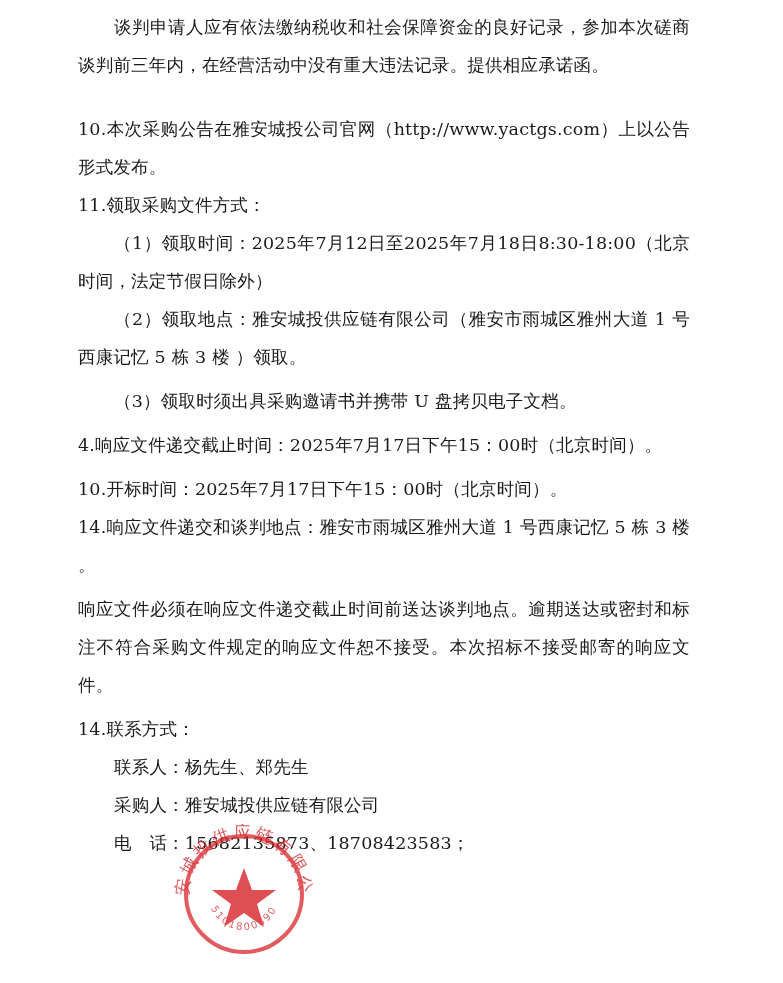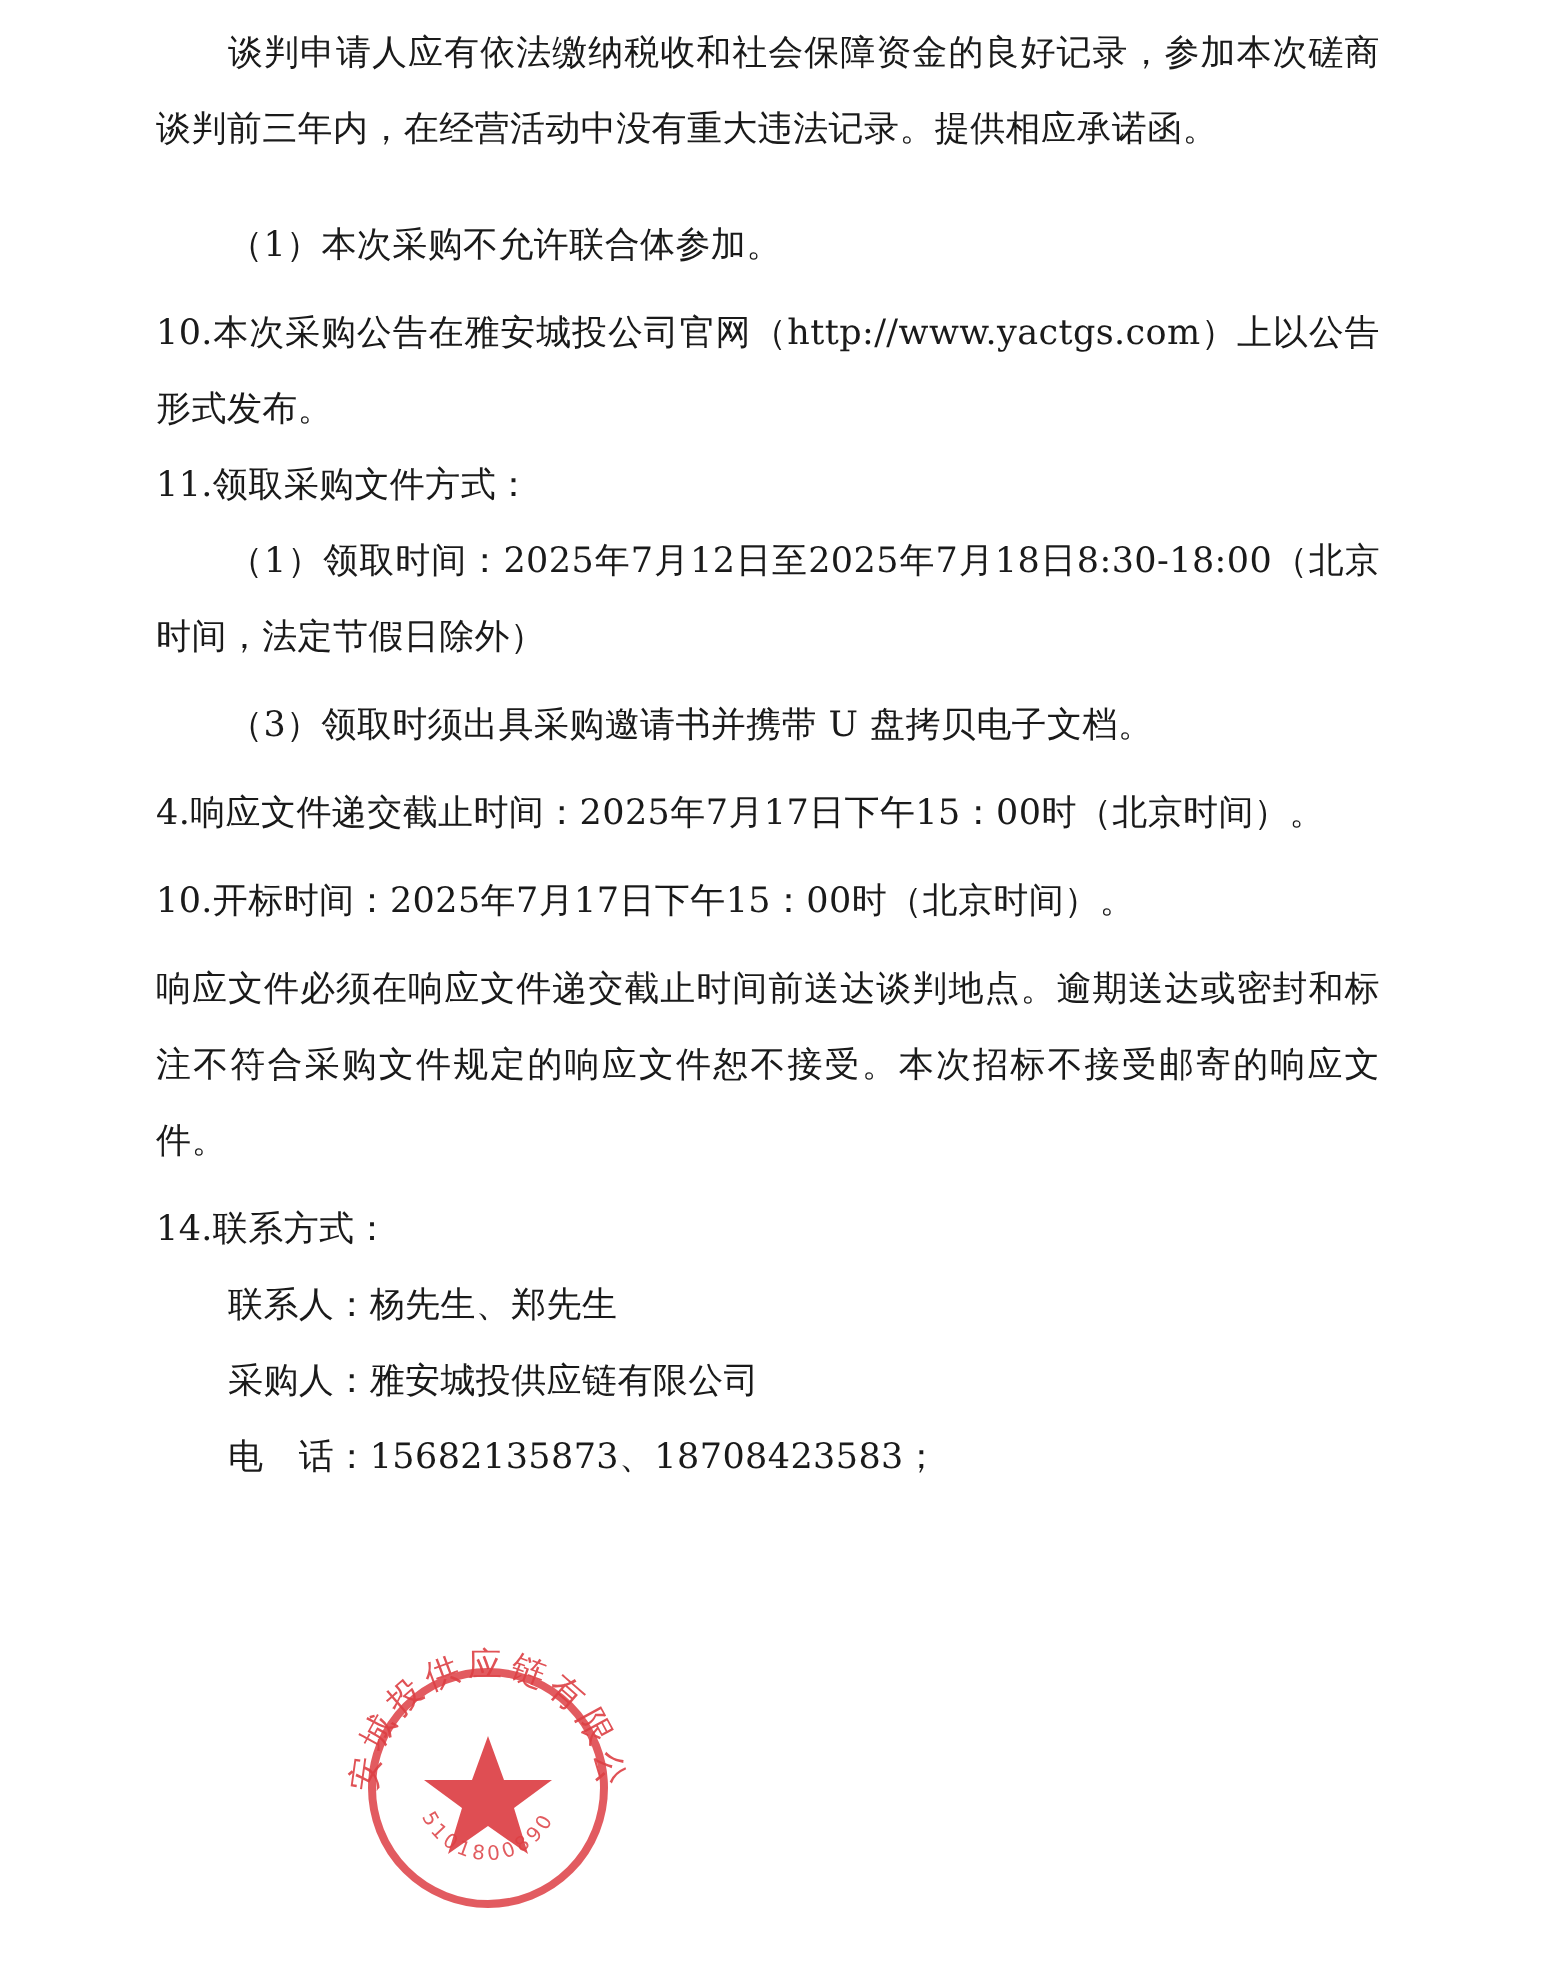"（1）本次采购不允许联合体参加。" p.indent-para { html: <p>（1）本次采购不允许联合体参加。</p> -> none }
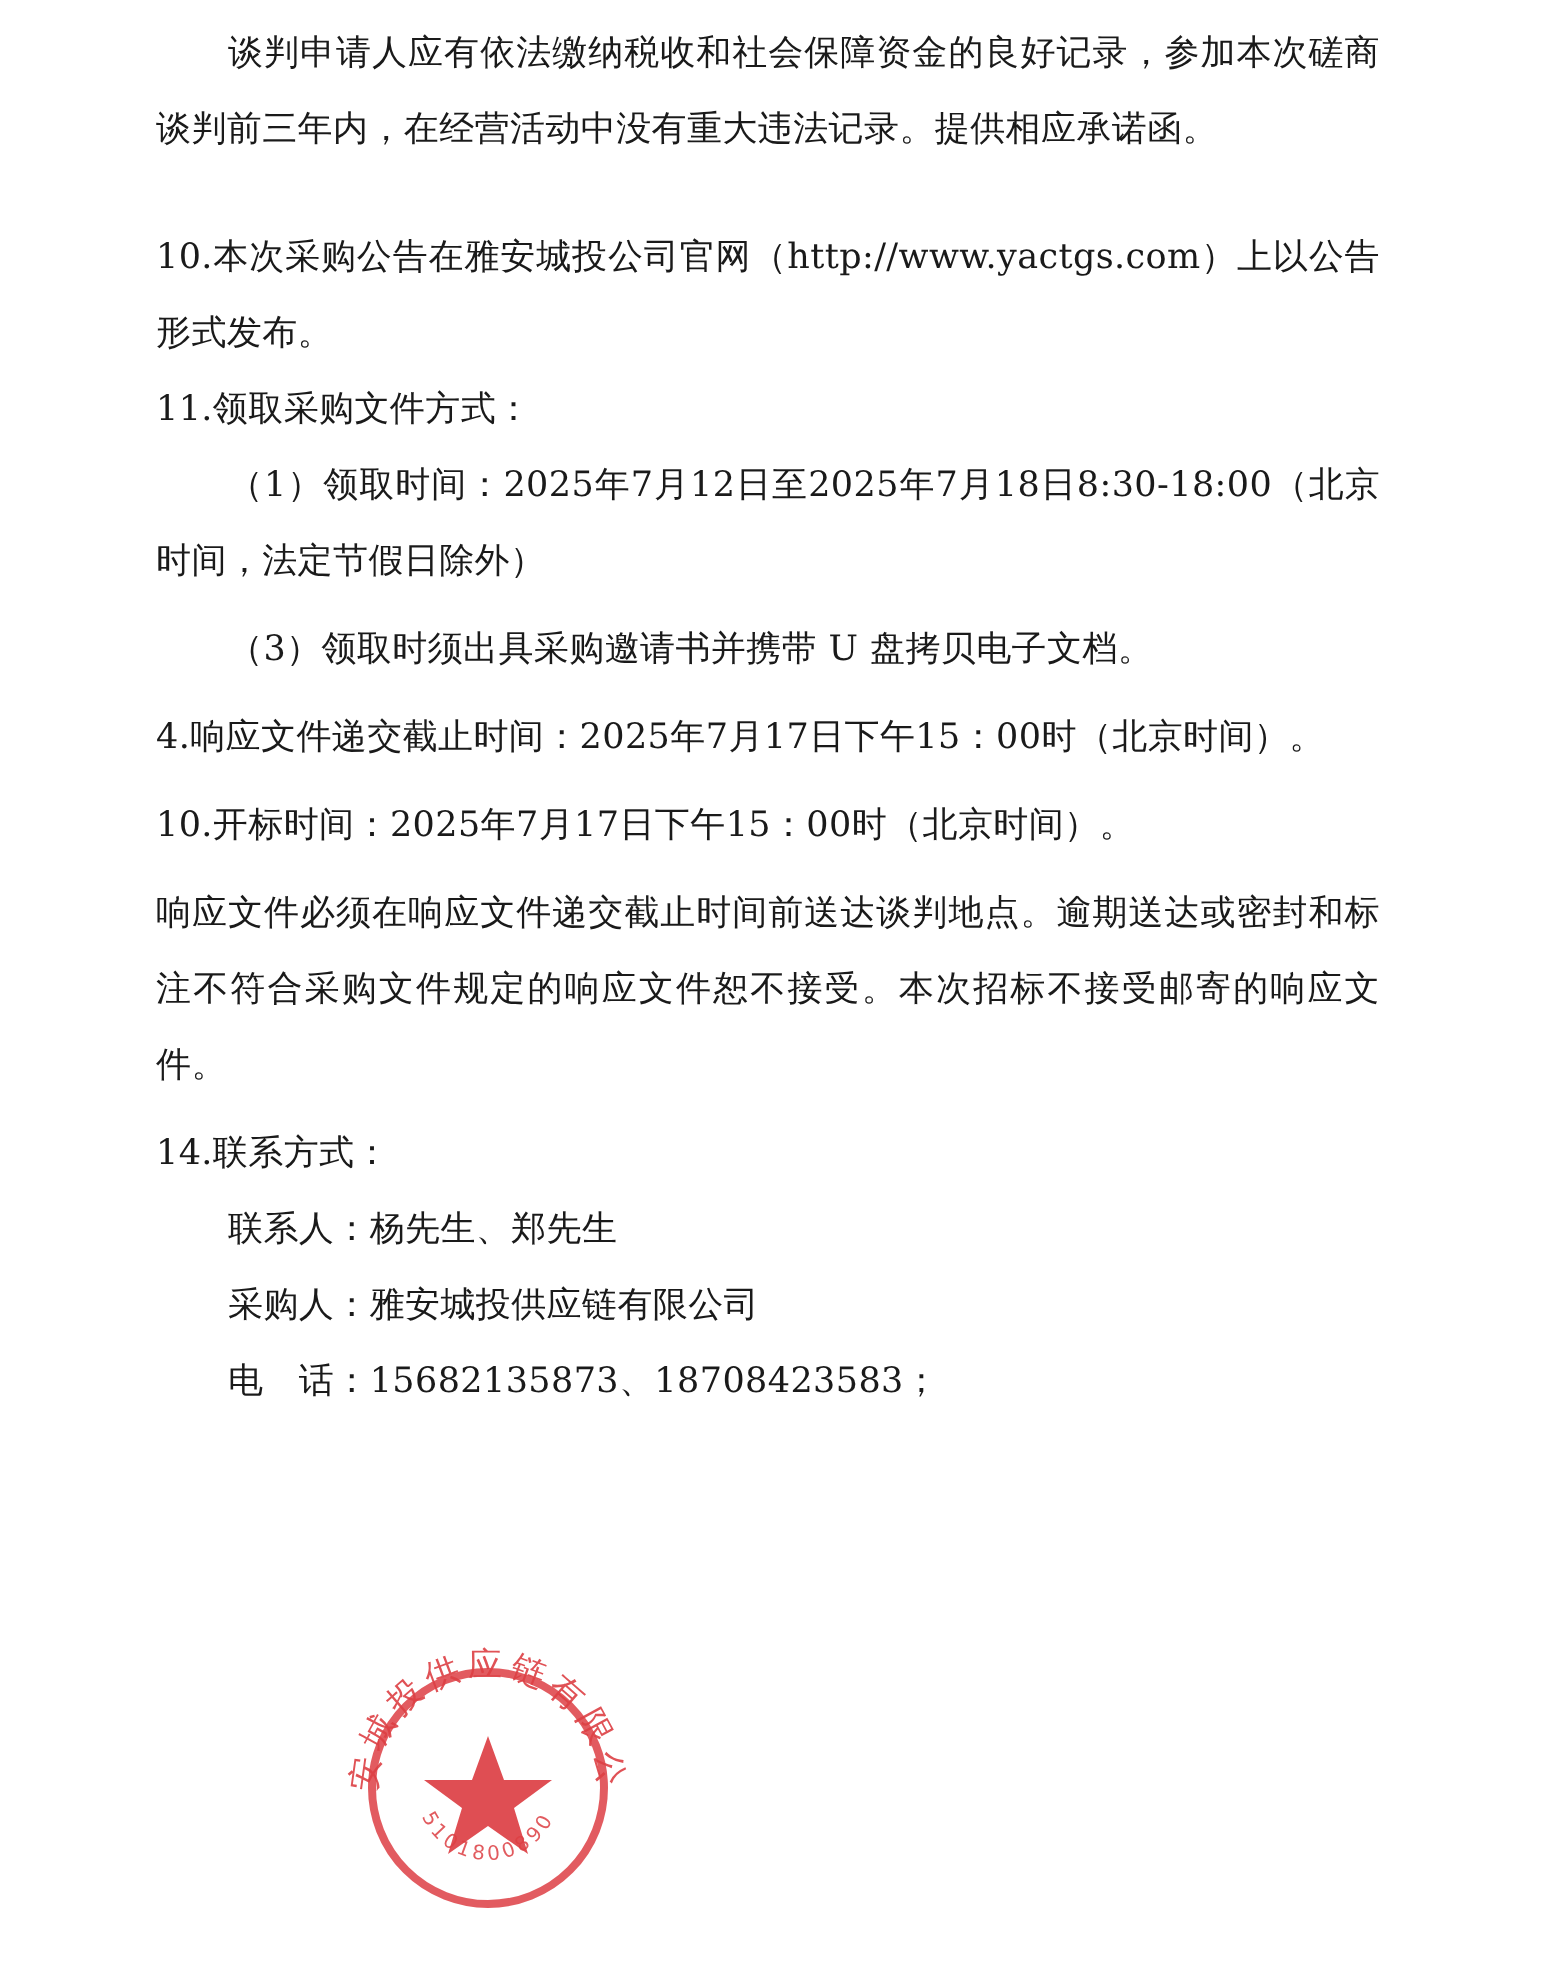"（2）领取地点：雅安城投供应链有限公司（雅安市雨城区雅州大道 1 号西康记忆 5" p.indent-para { html: none -> <p>（2）领取地点：雅安城投供应链有限公司（雅安市雨城区雅州大道 1 号西康记忆 5 栋 3 楼 ）领取。</p> }
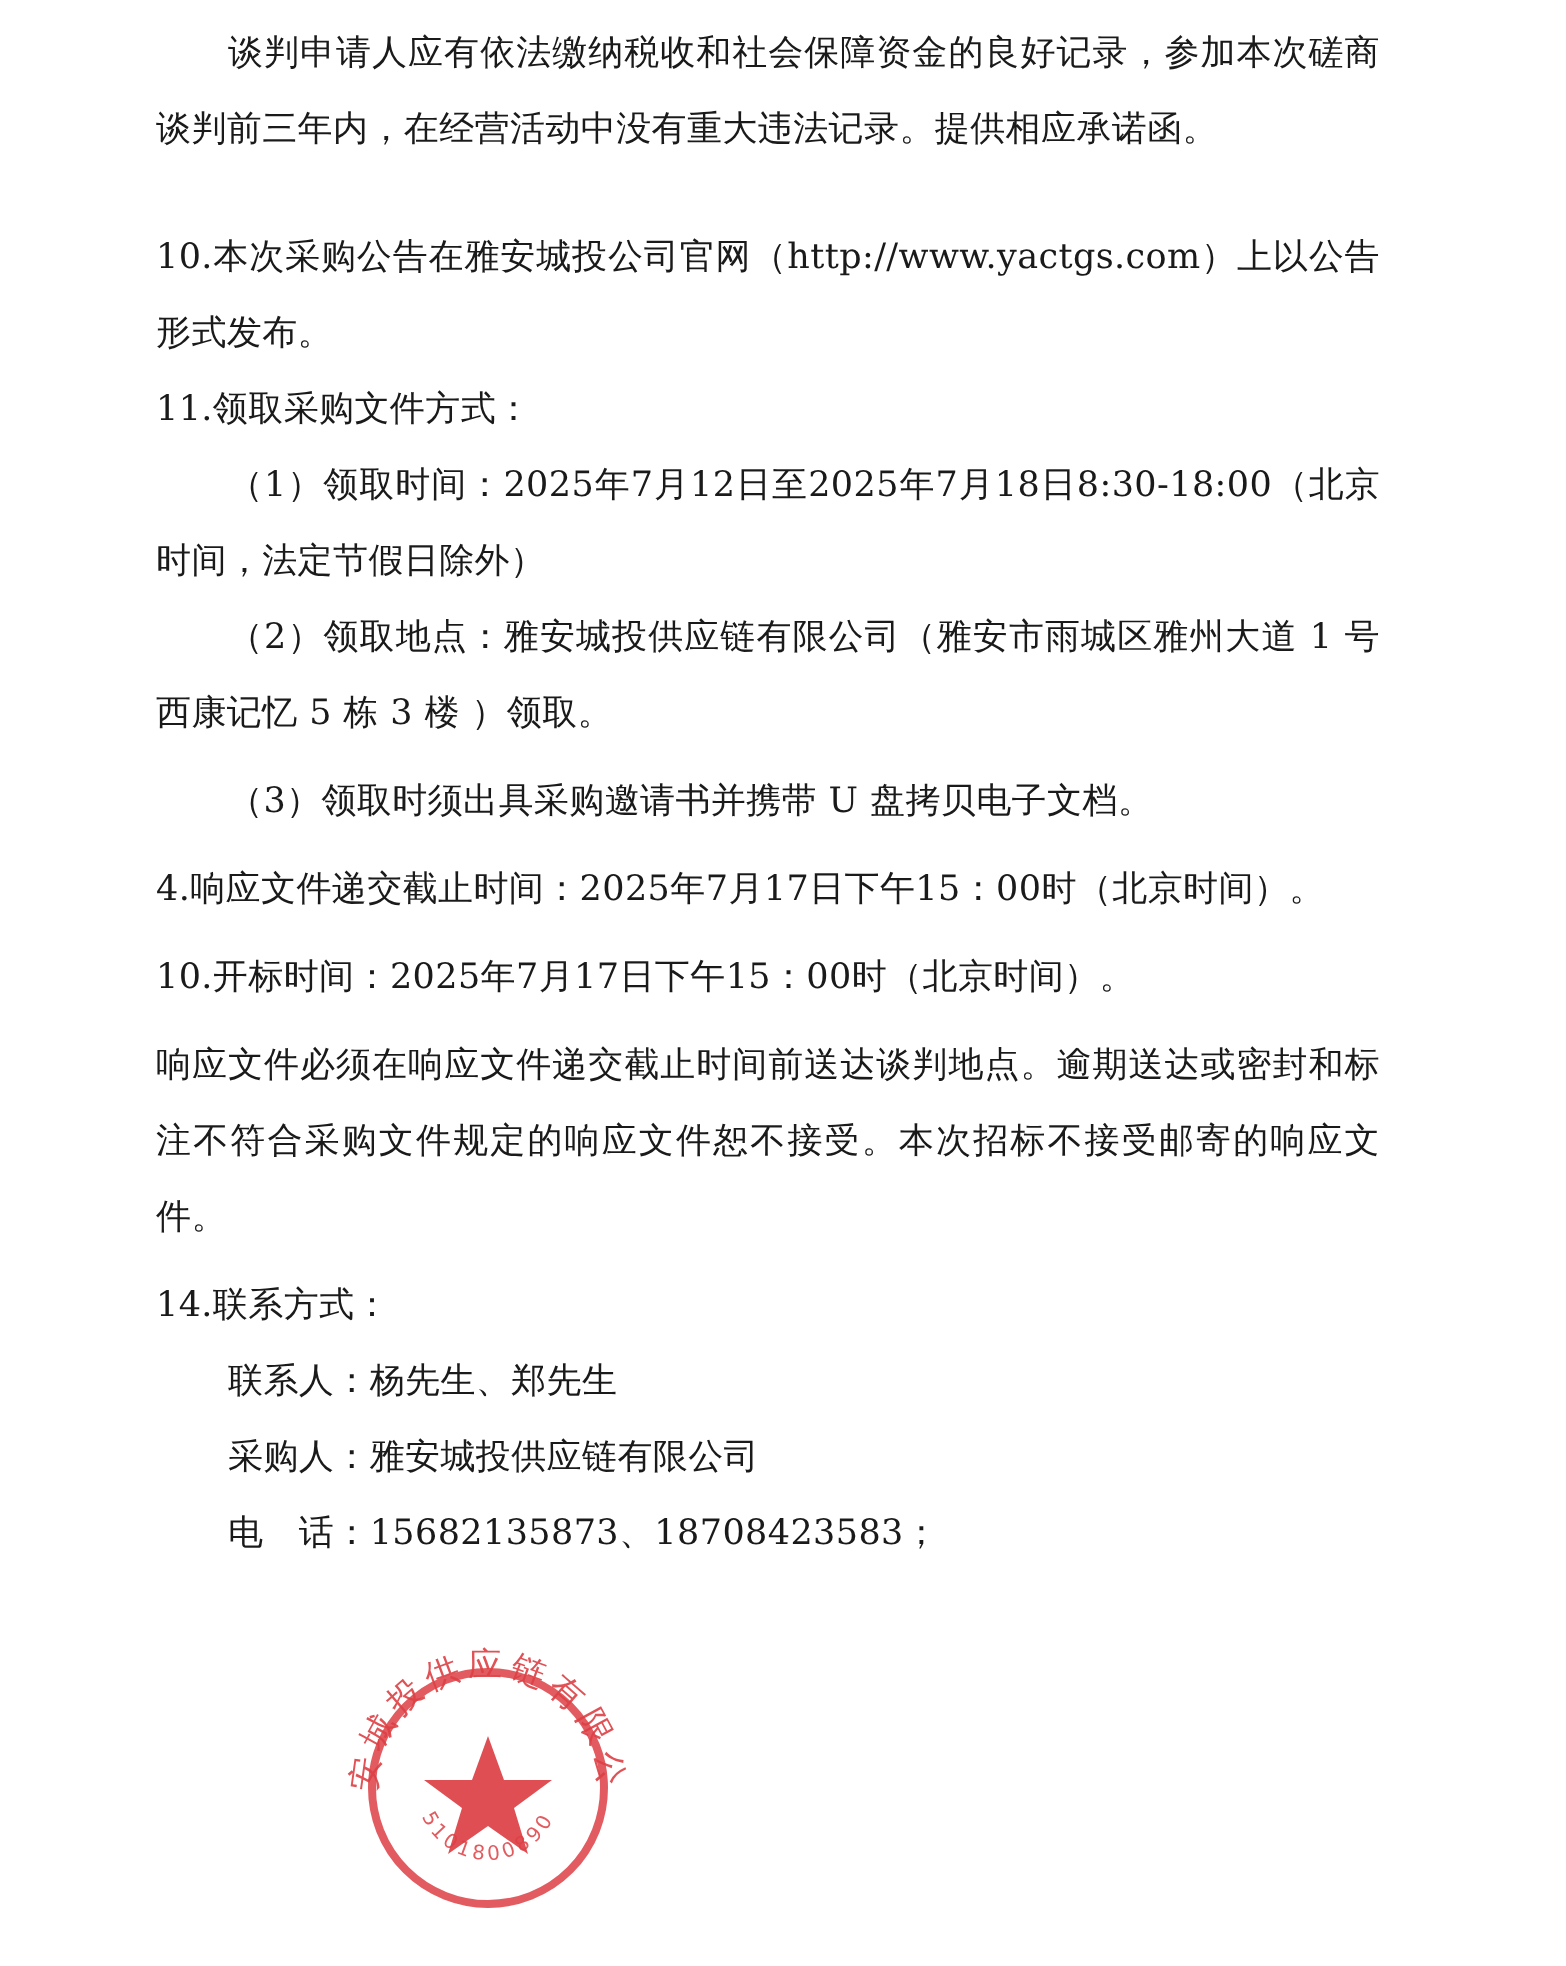"14.响应文件递交和谈判地点：雅安市雨城区雅州大道 1 号西康记忆 5 栋" p { html: none -> <p>14.响应文件递交和谈判地点：雅安市雨城区雅州大道 1 号西康记忆 5 栋 3 楼 。</p> }
